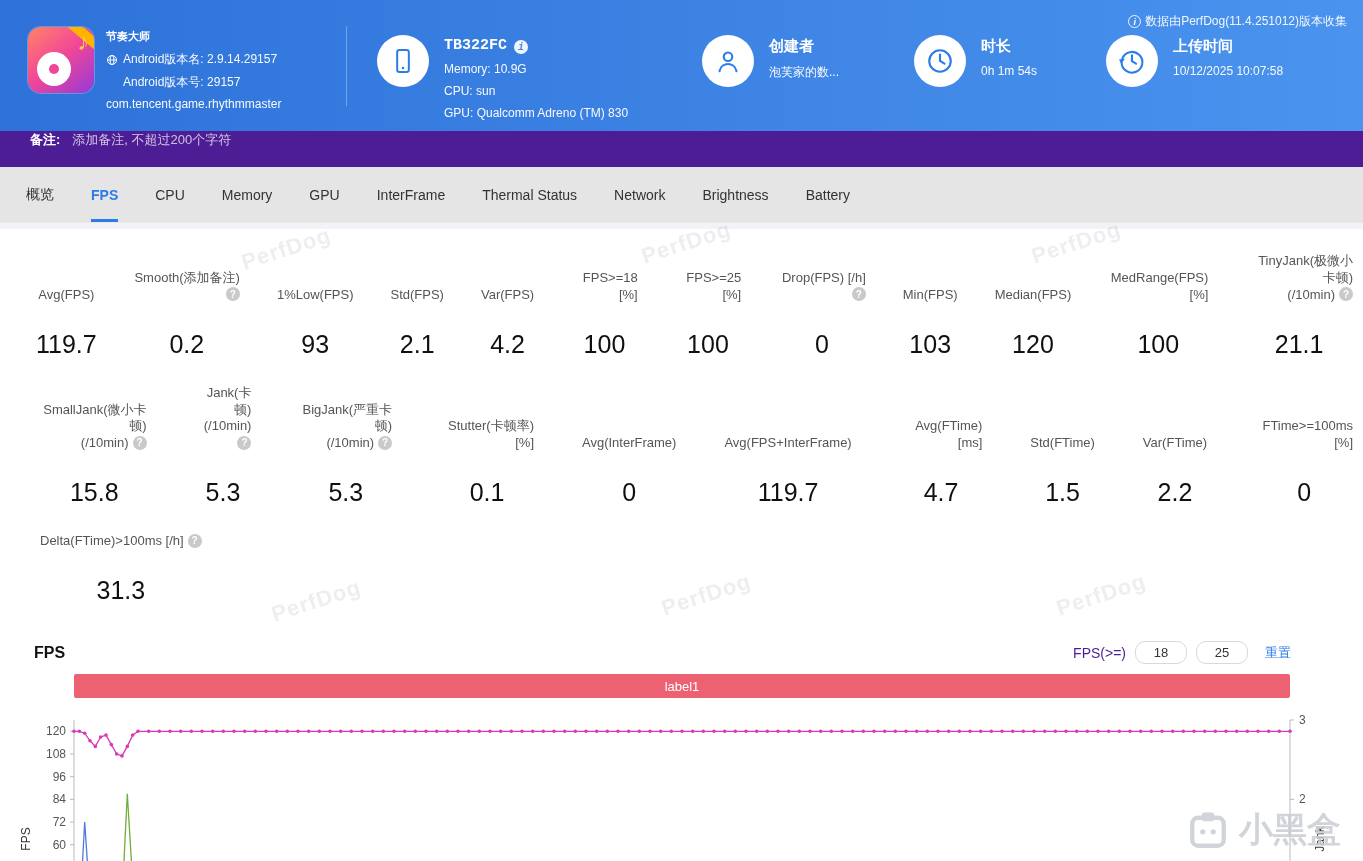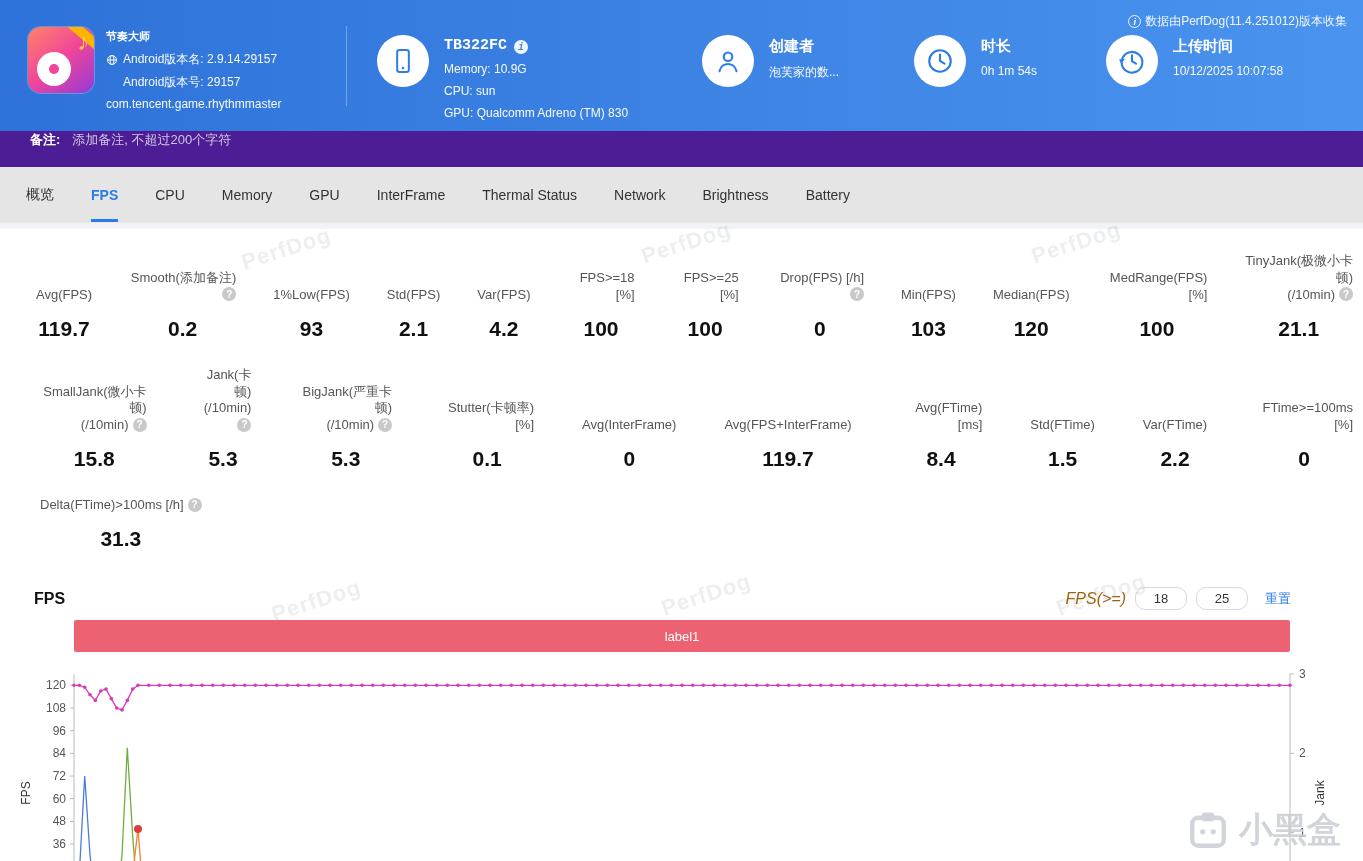"119.7" .stat-value { font-size: 21px -> 25px; font-weight: bold -> normal; margin-top: 13px -> 26px }
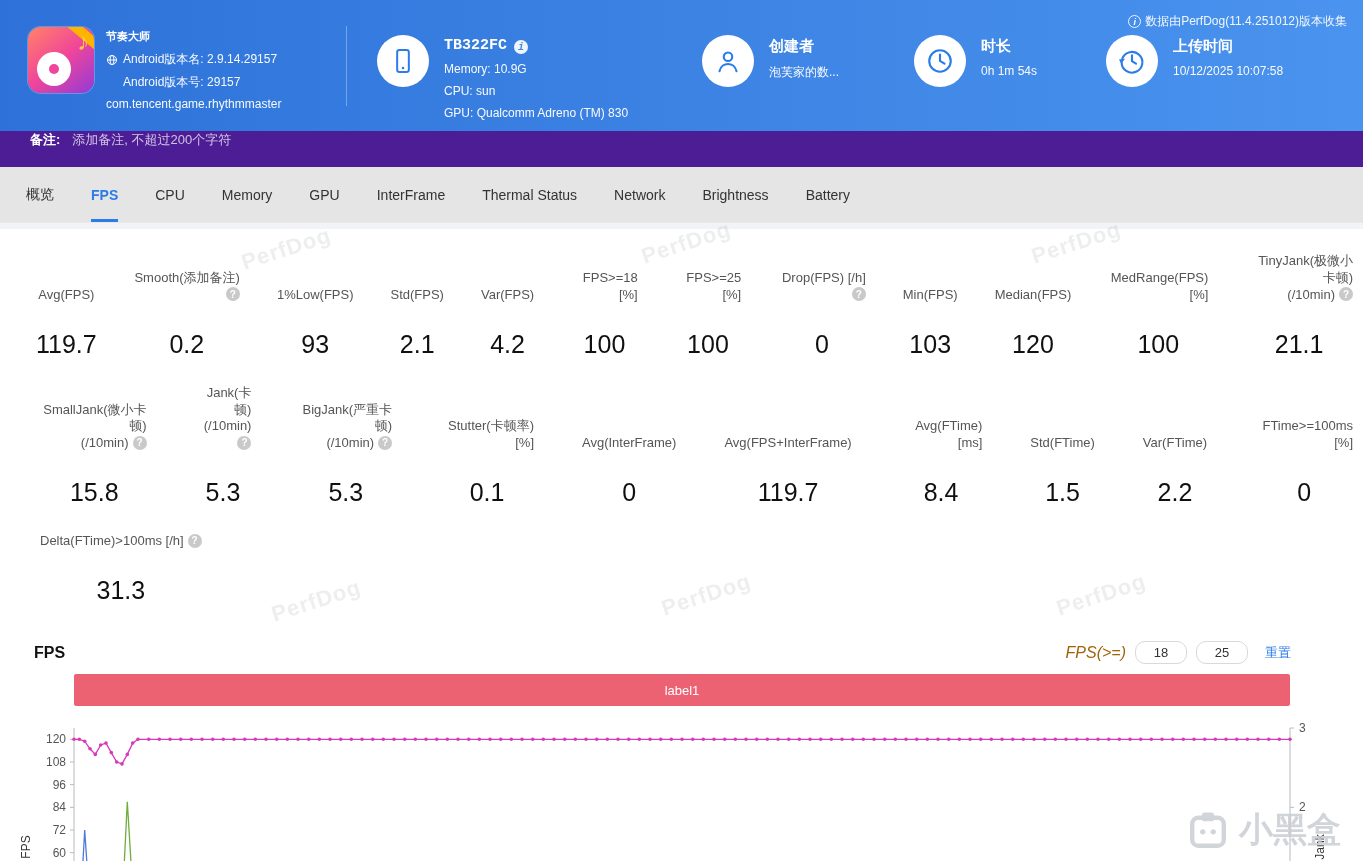"8.4" div.stat-value { text: 8.4 -> 4.7 }
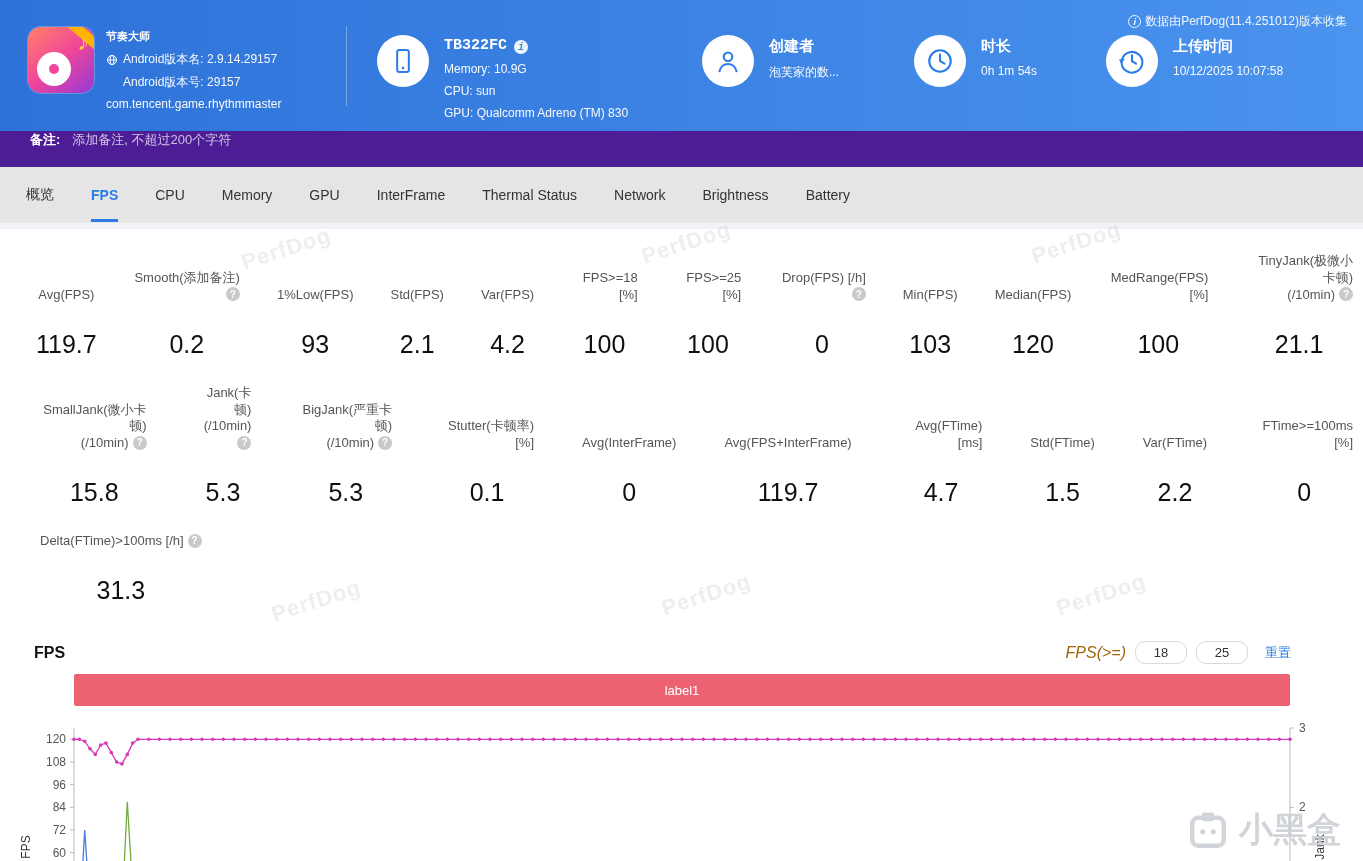"FPS(>=)" .fps-filter-label { color: #a16207 -> #4c1d95; font-size: 16px -> 14px; font-style: italic -> none }
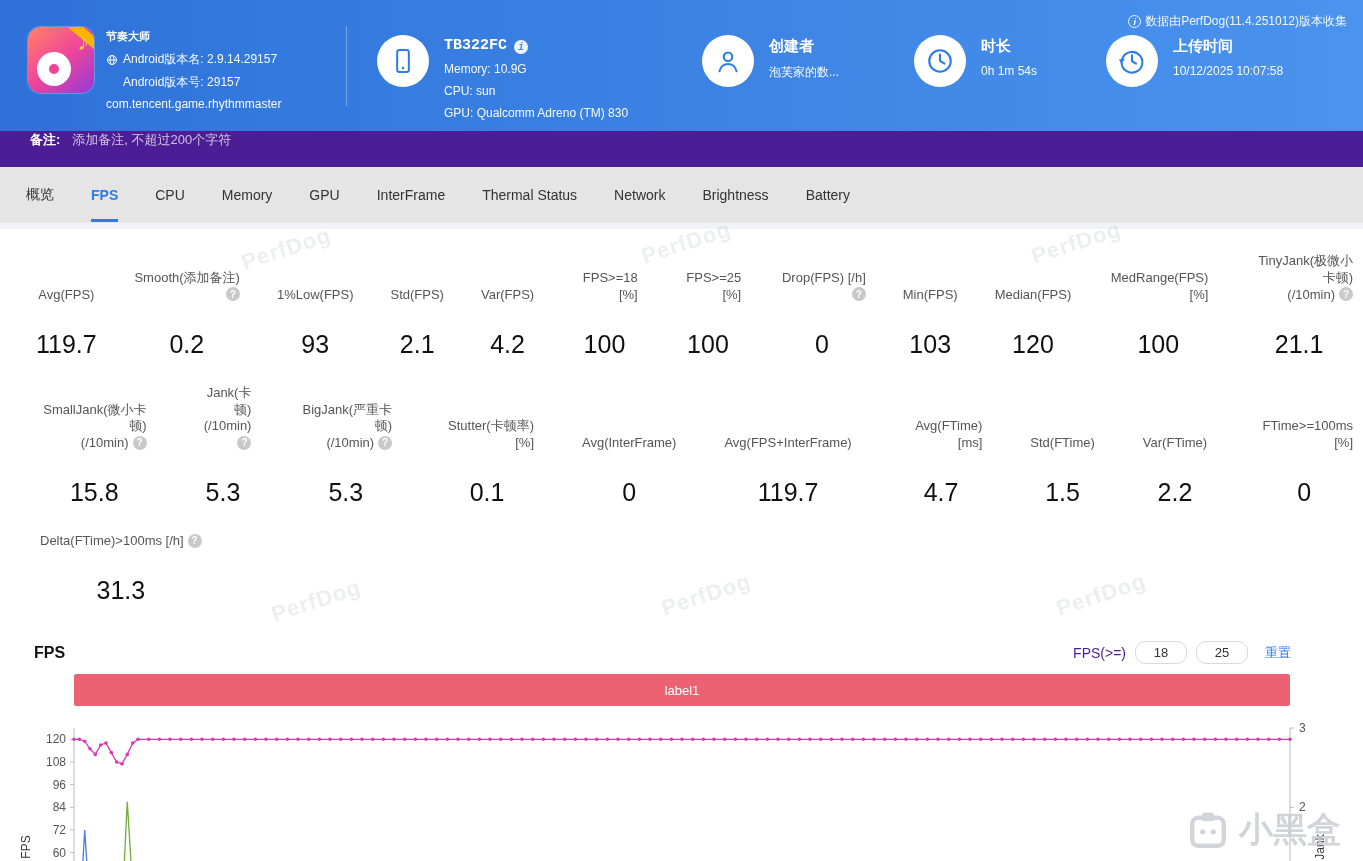"label1" .label-banner { height: 32px -> 24px }
